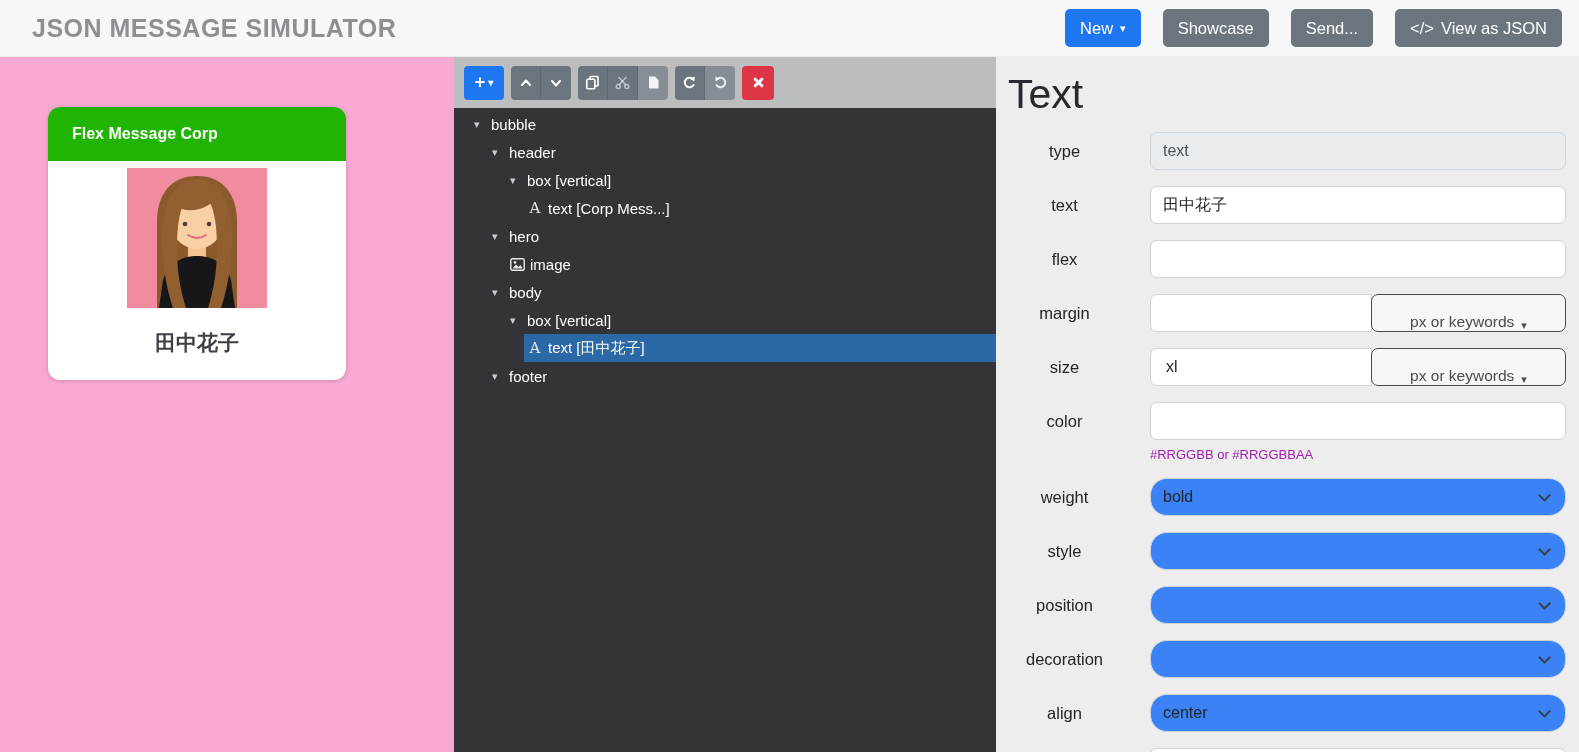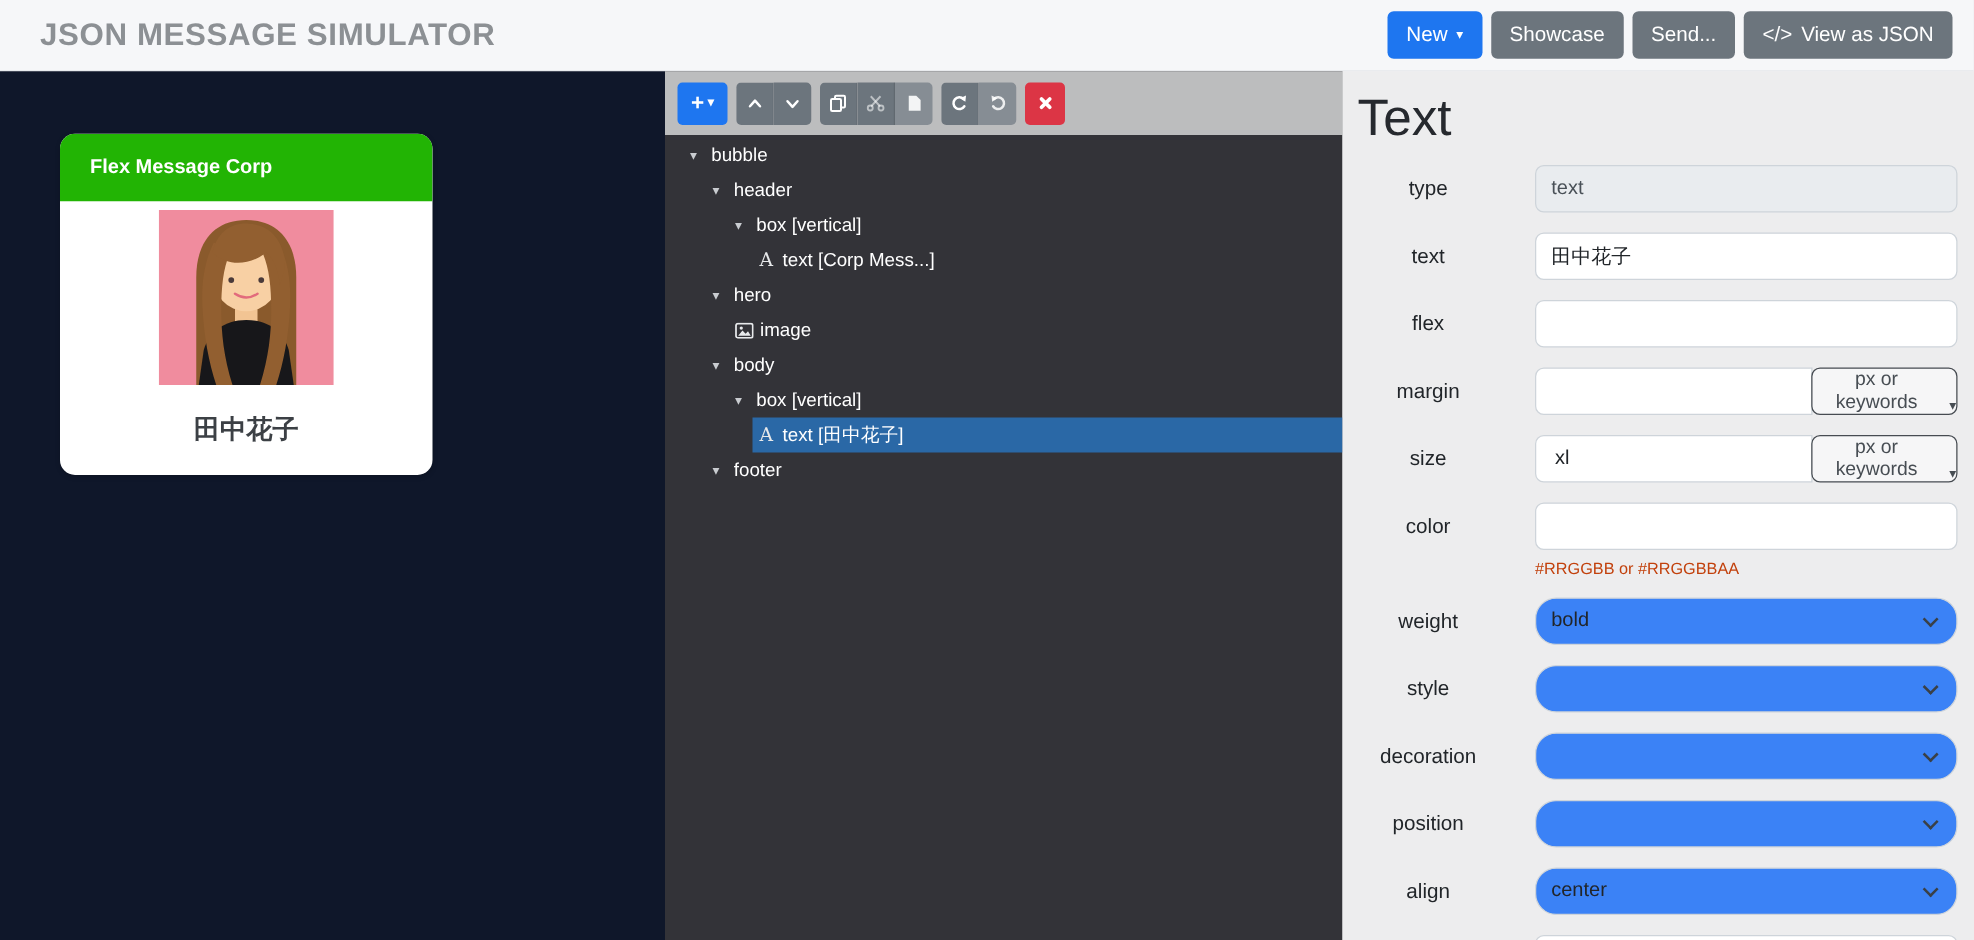"New" .hbtns { gap: 7px -> 22px }
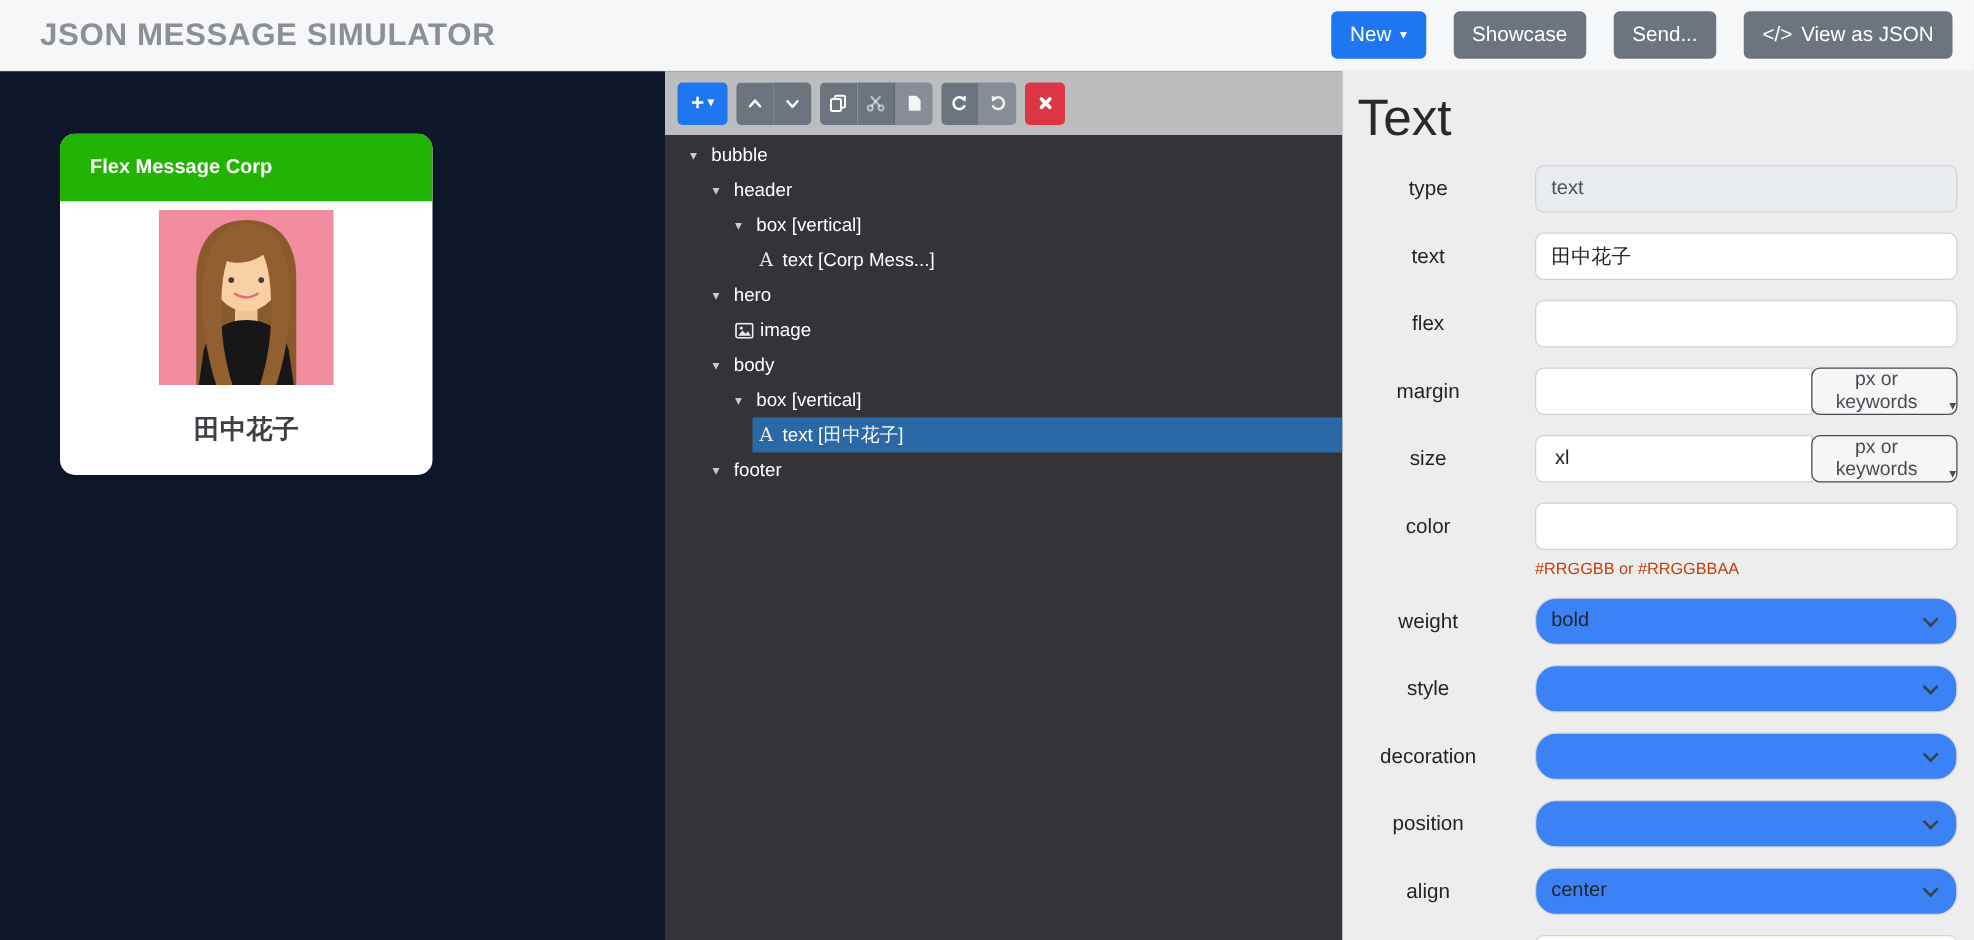"Flex Message Corp" .preview-panel { background: #0f172a -> #f9a8d4; width: 532px -> 454px }
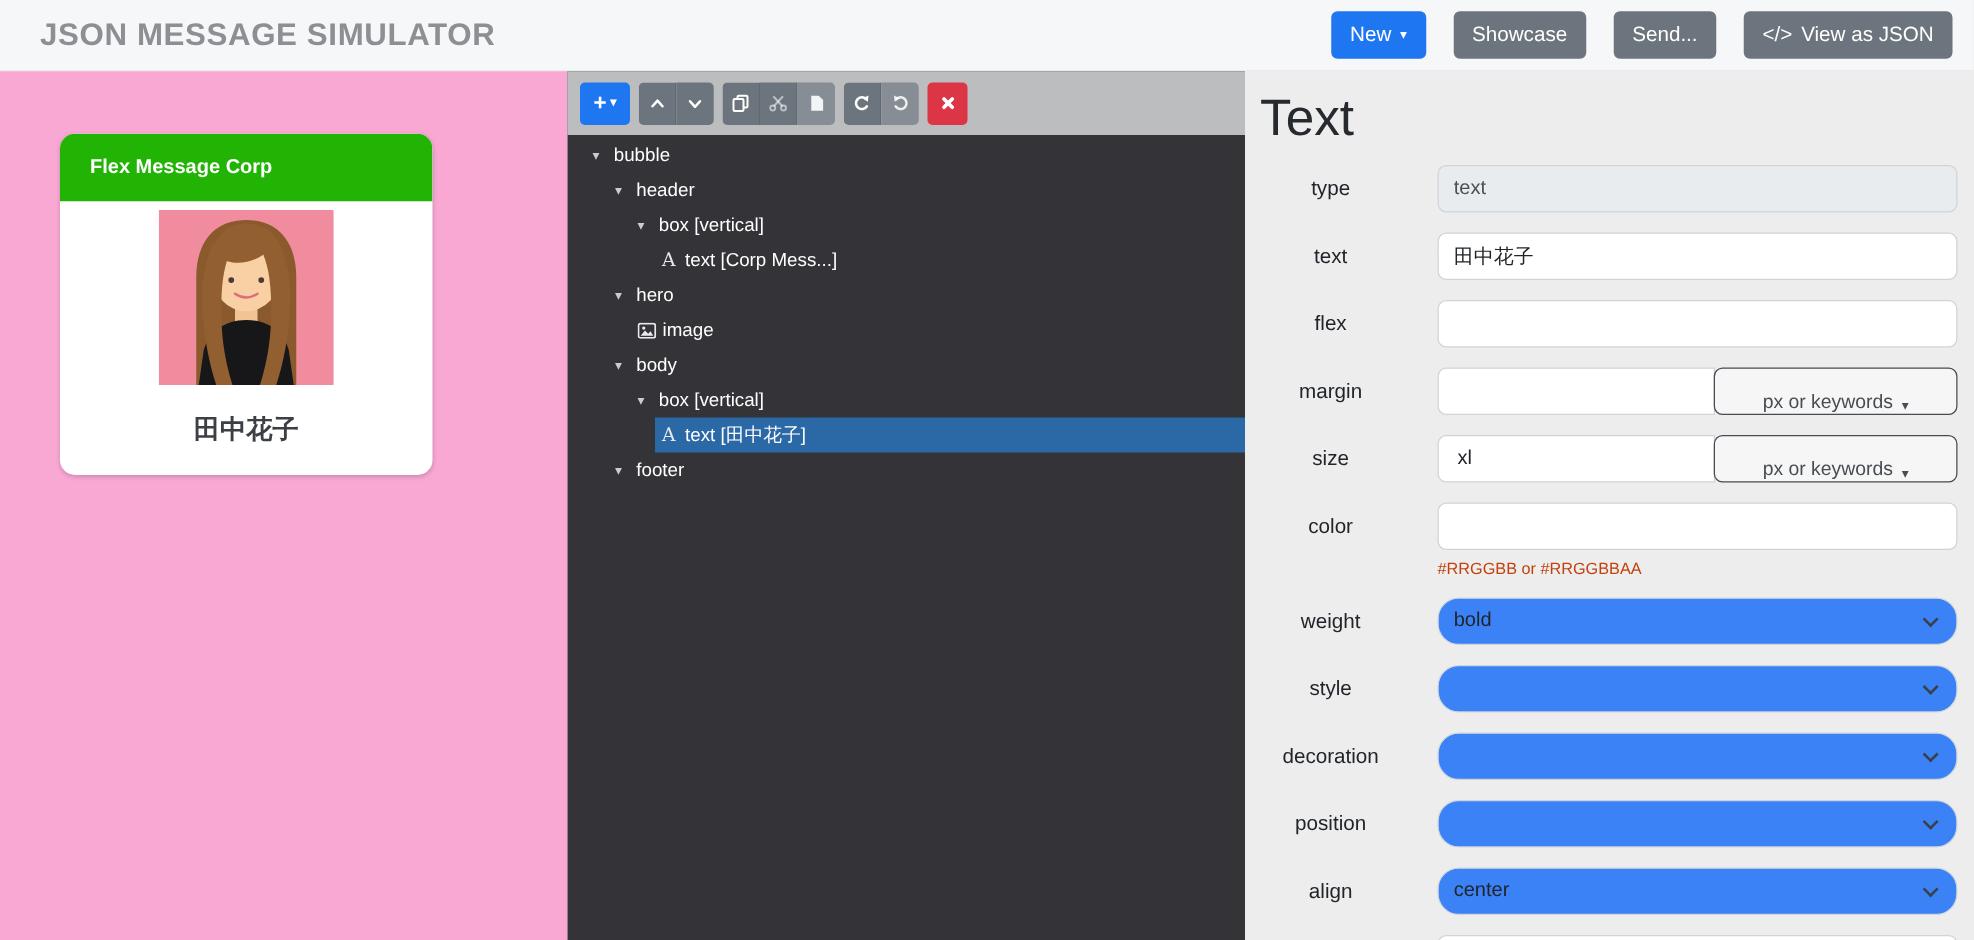"#RRGGBB or #RRGGBBAA" .hint { color: #c2410c -> #a21caf }
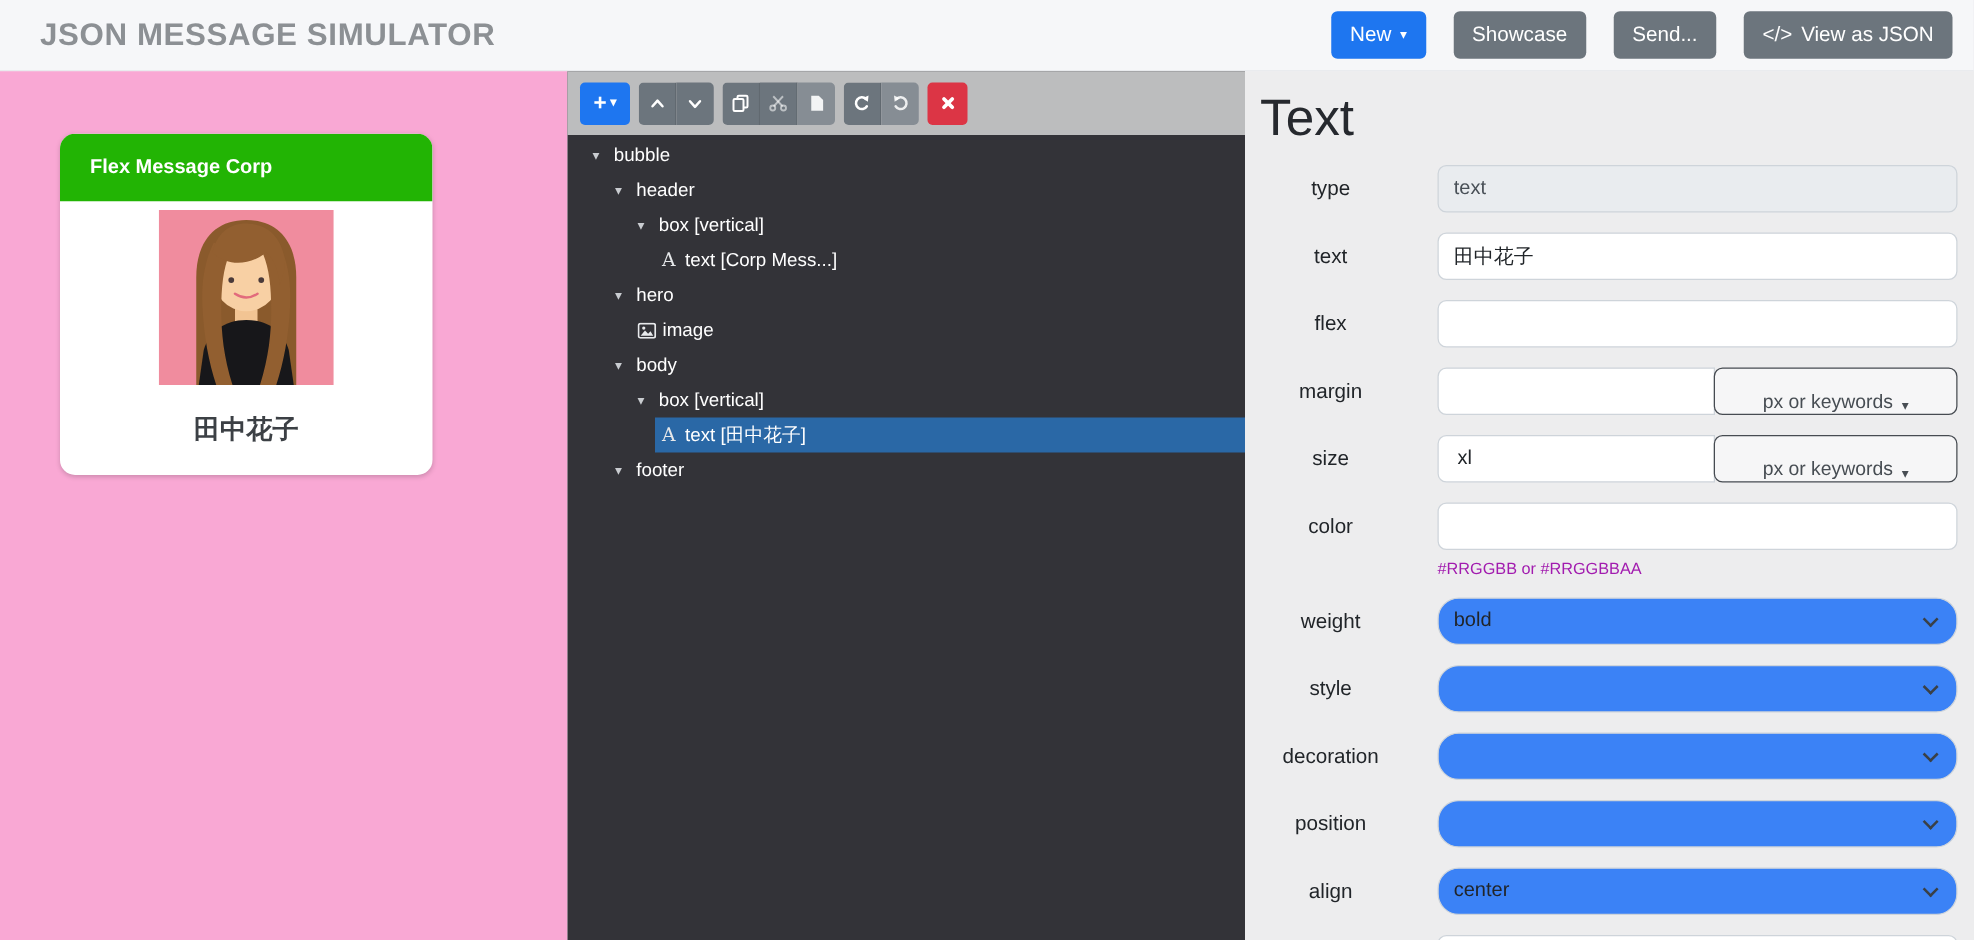"decoration" div.field-row { order: before "position" -> after "position" }
